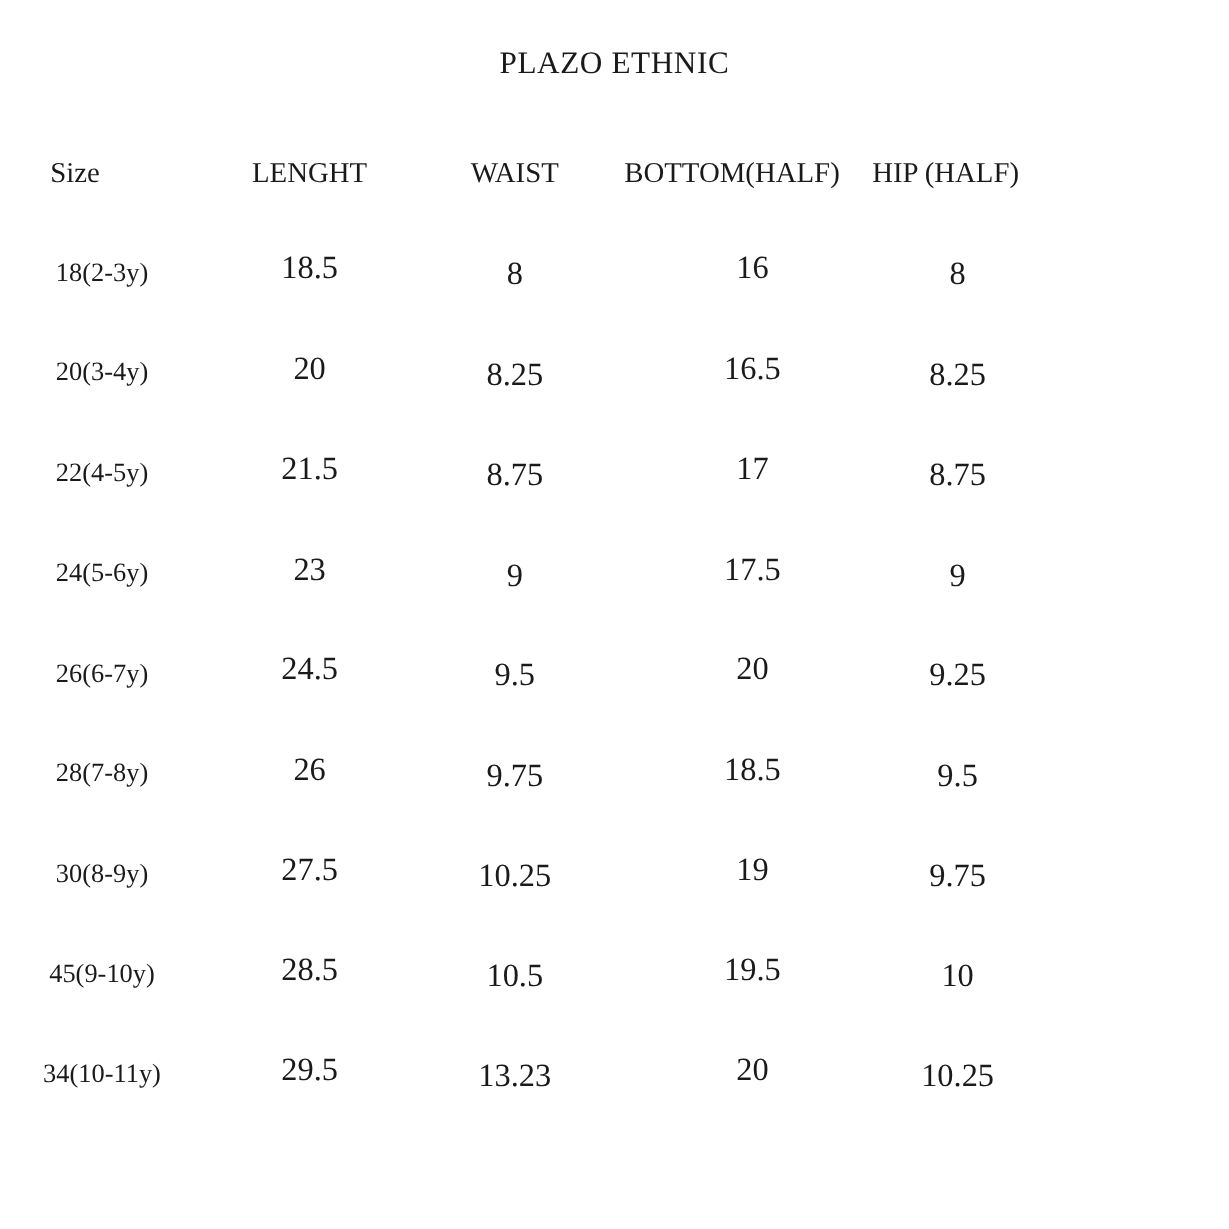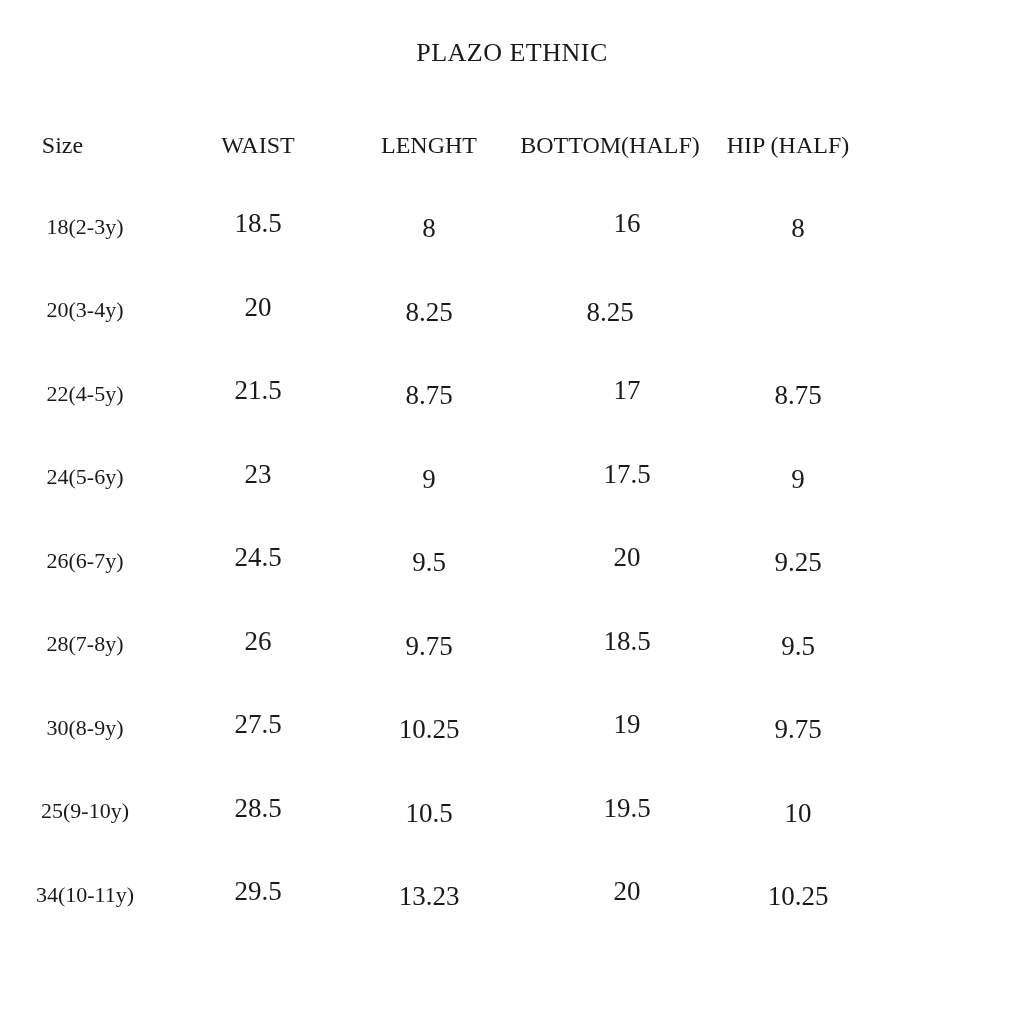"WAIST" div.cell { order: before "LENGHT" -> after "LENGHT" }
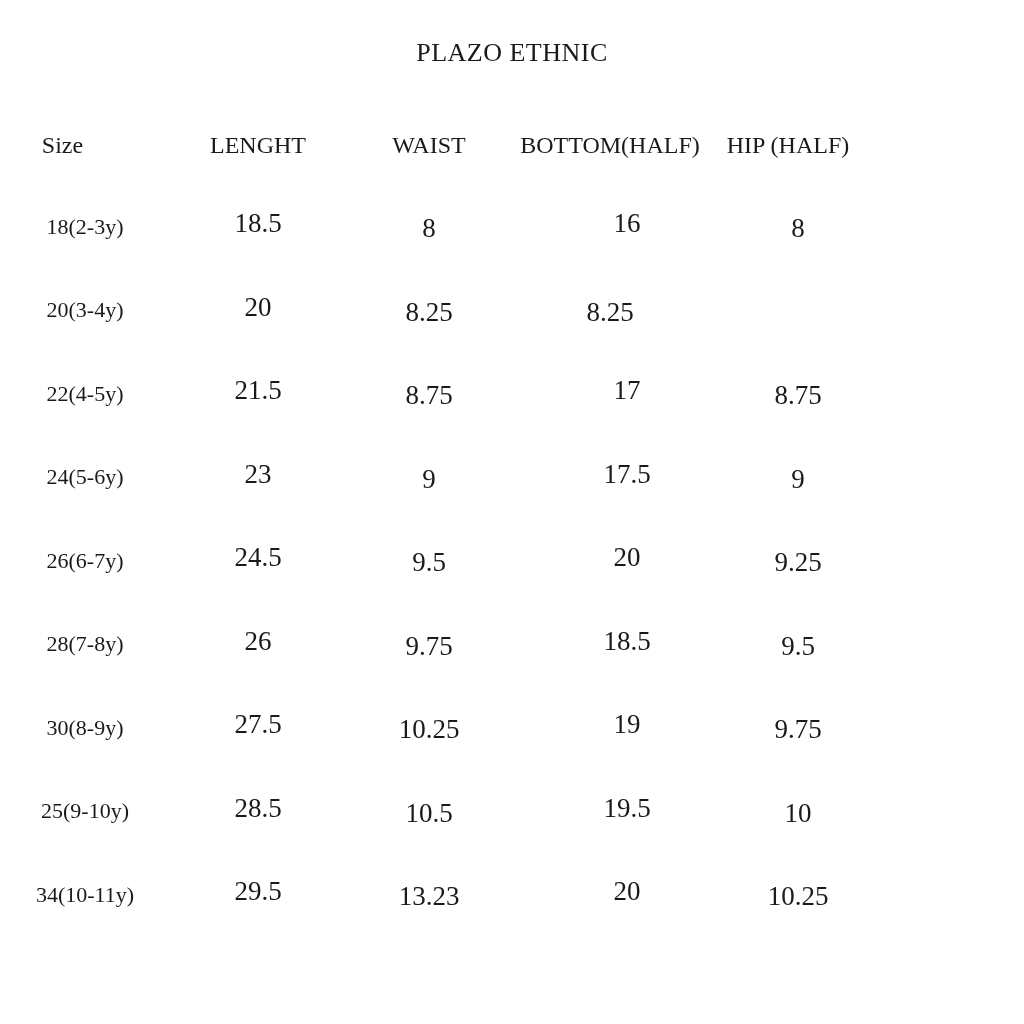"16.5" div.cell { html: none -> <div>16.5</div> }
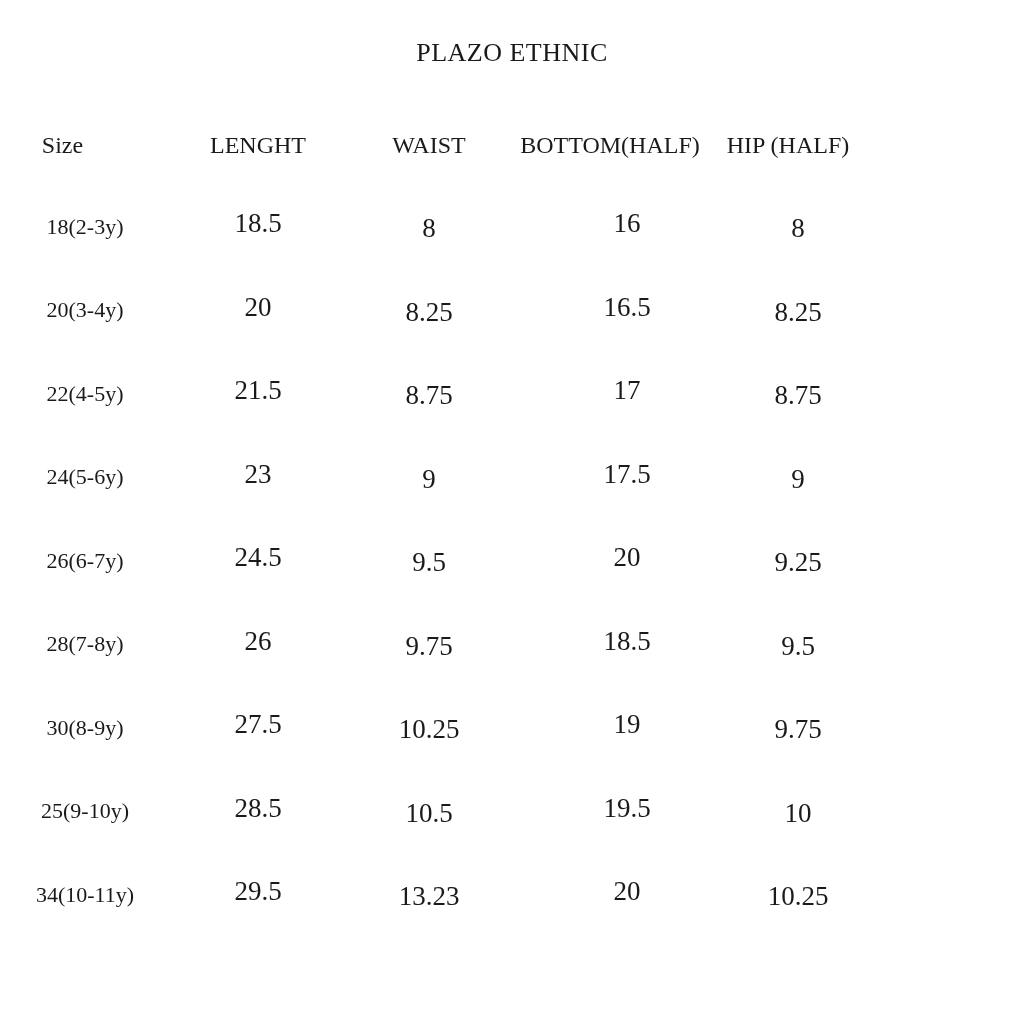"25(9-10y)" div.cell { text: 25 -> 45 }
